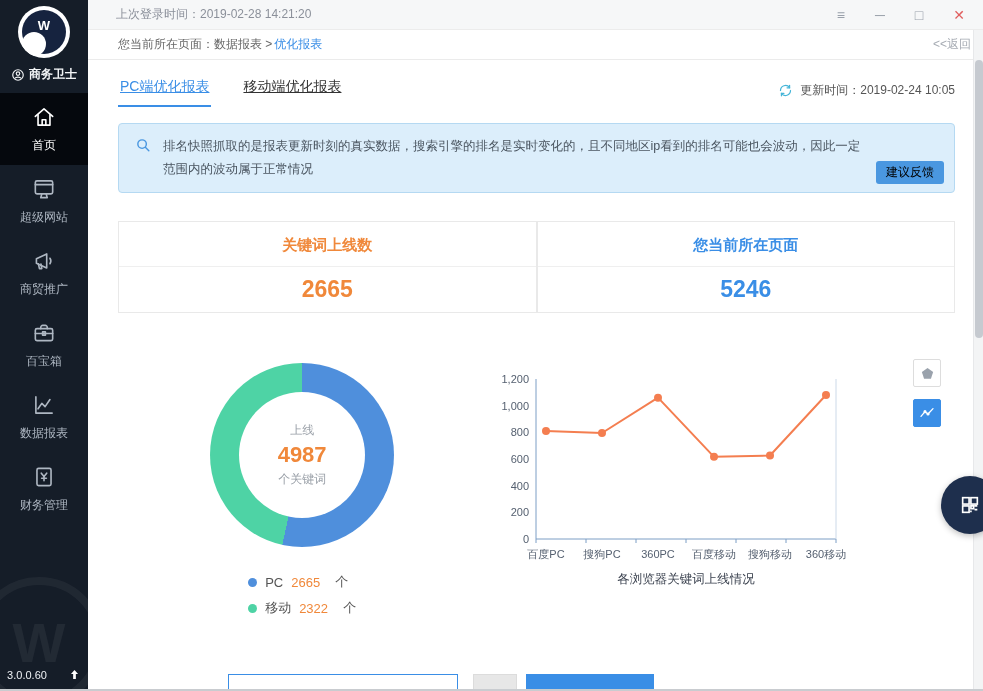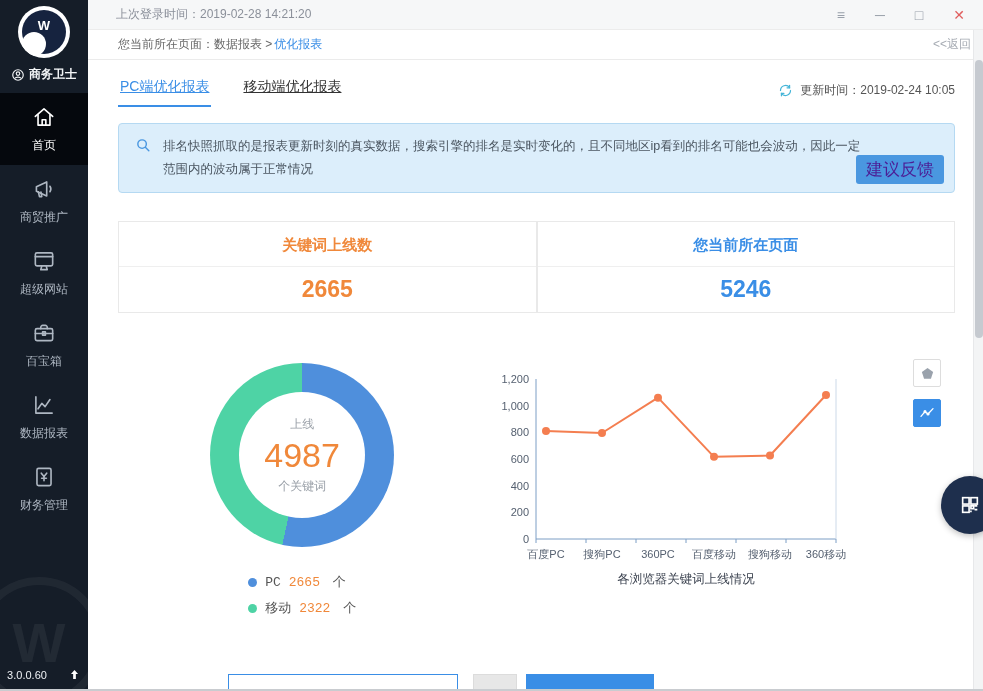"建议反馈" .notice-btn { color: #4c1d95 -> #000000; font-size: 17px -> 12px }
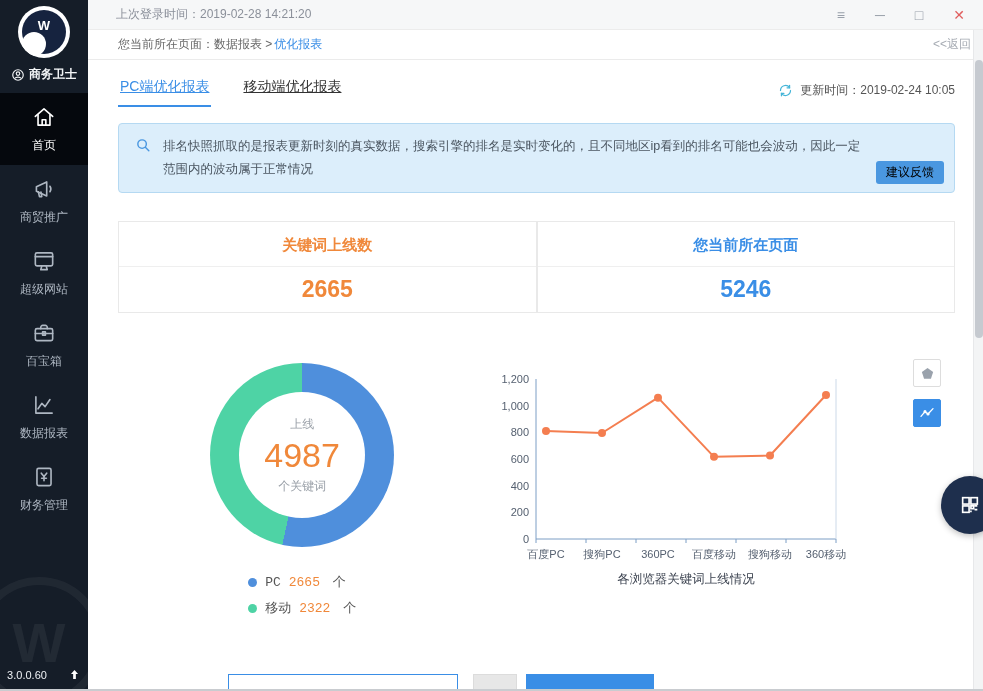"商贸推广" div.nav-item { order: before "超级网站" -> after "超级网站" }
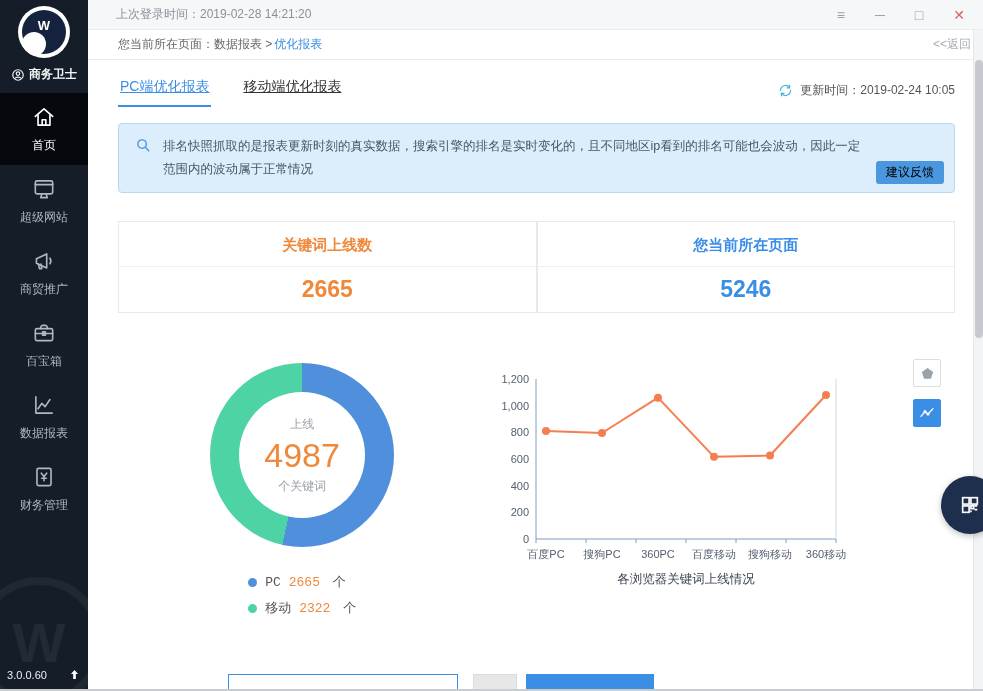"4987" .donut-value { font-size: 34px -> 22px; font-weight: normal -> bold }
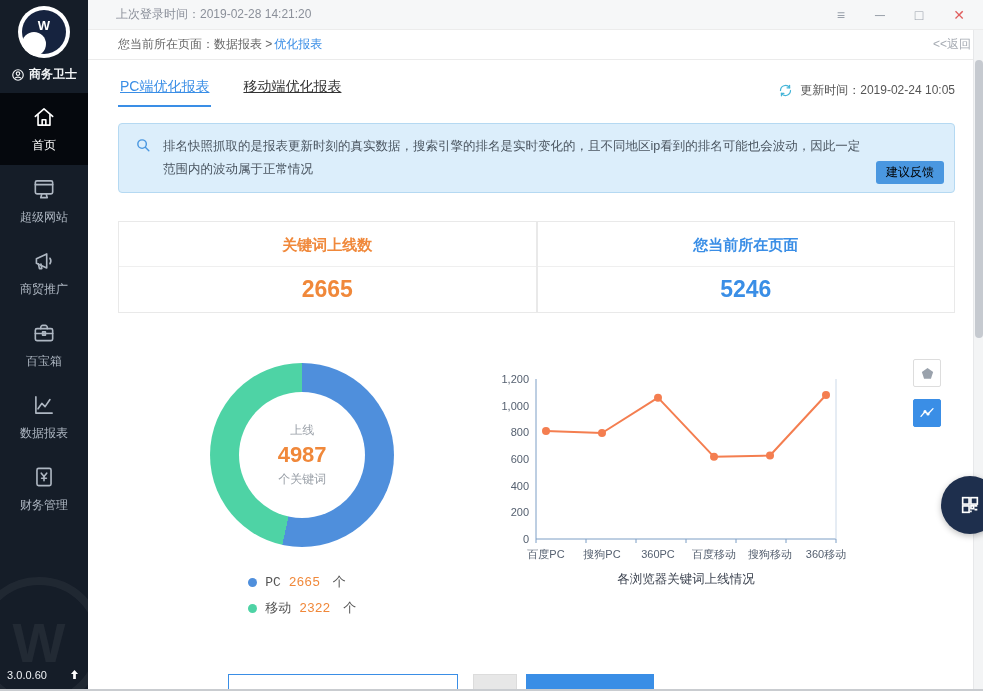"PC" .legend-row { font-family: Liberation Mono, monospace -> none }
